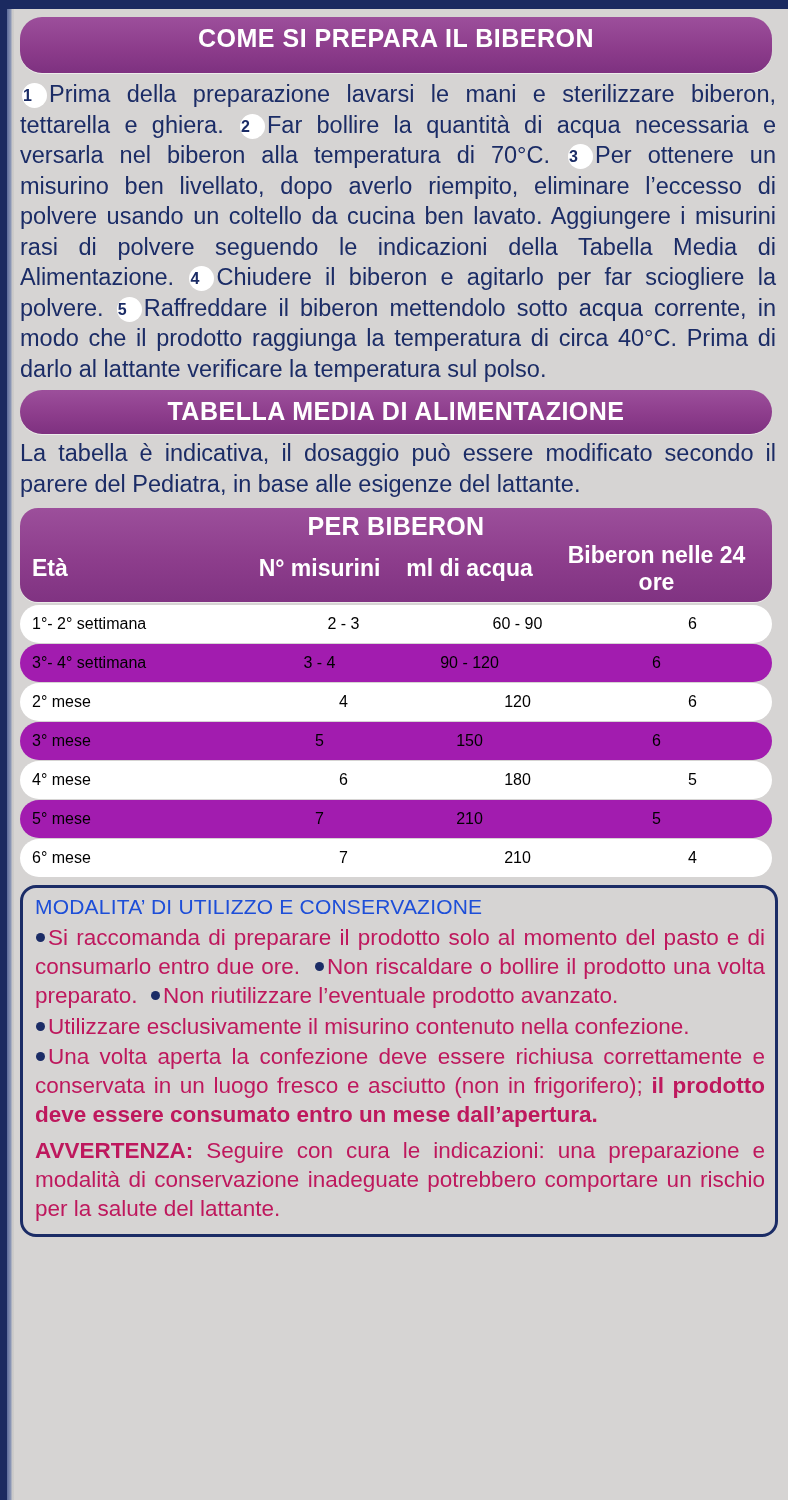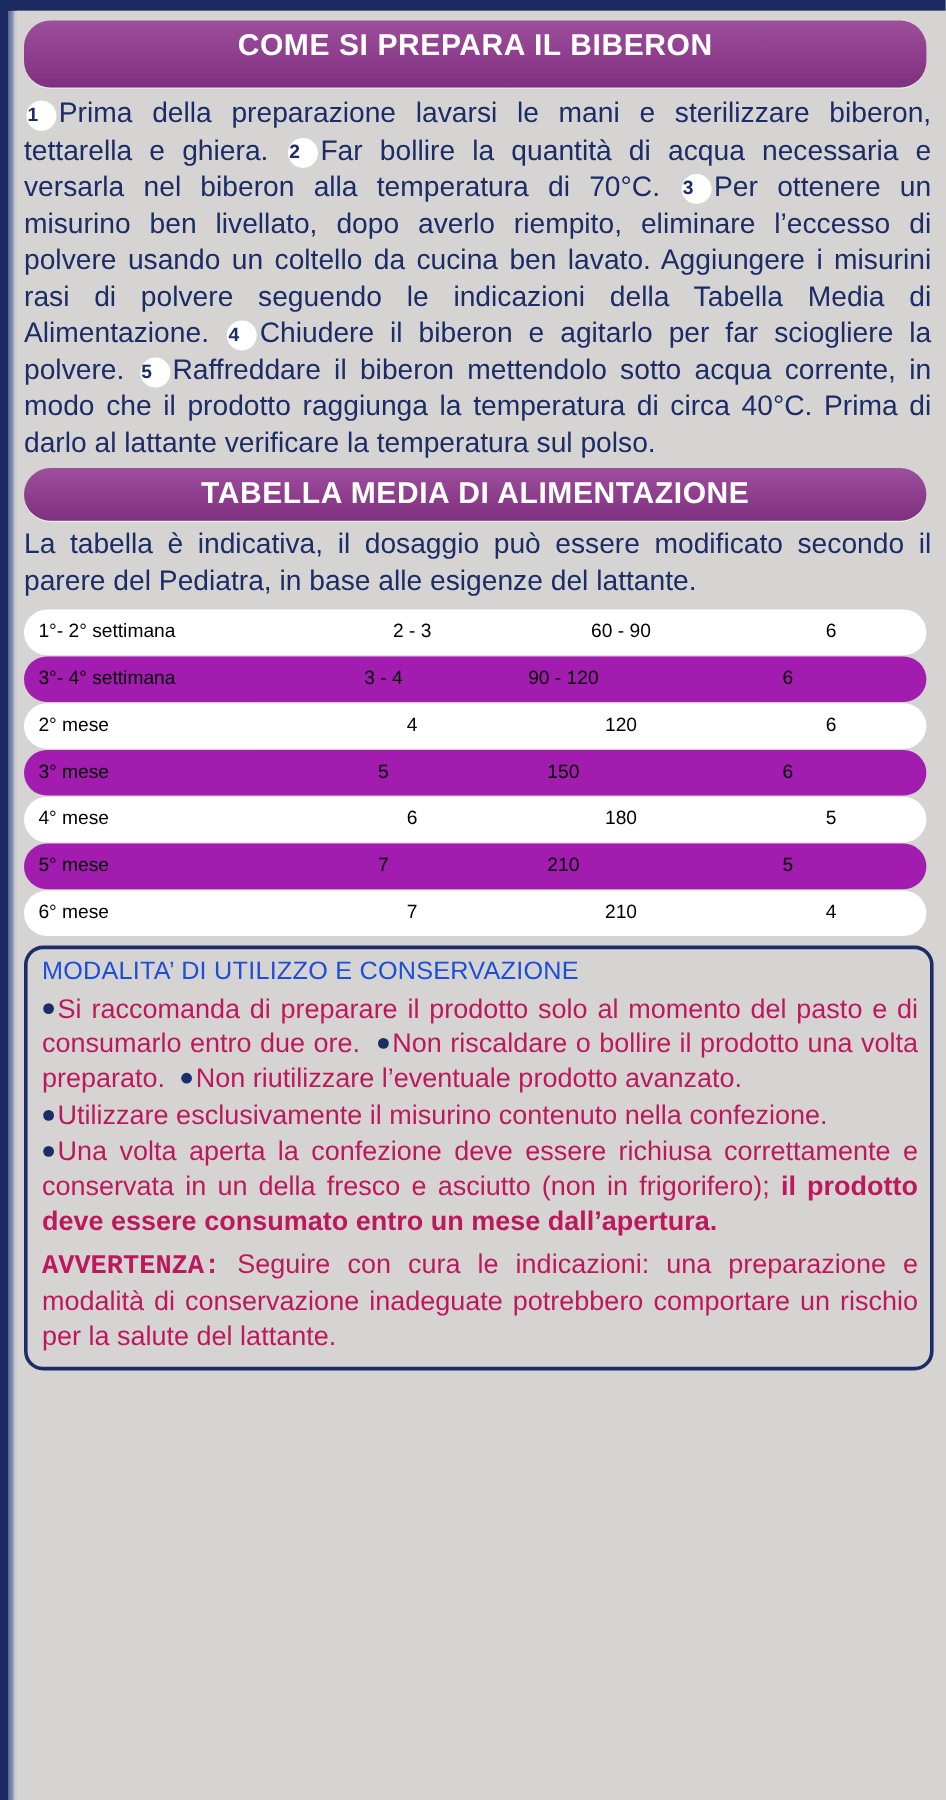"PER BIBERON" div.t-head { html: none -> <div> <div>PER BIBERON</div> <div> <div>Età</div> <div>N° misurini</div> <div>ml di acqua</div> <div>Biberon nelle 24 ore</div> </div> </div> }
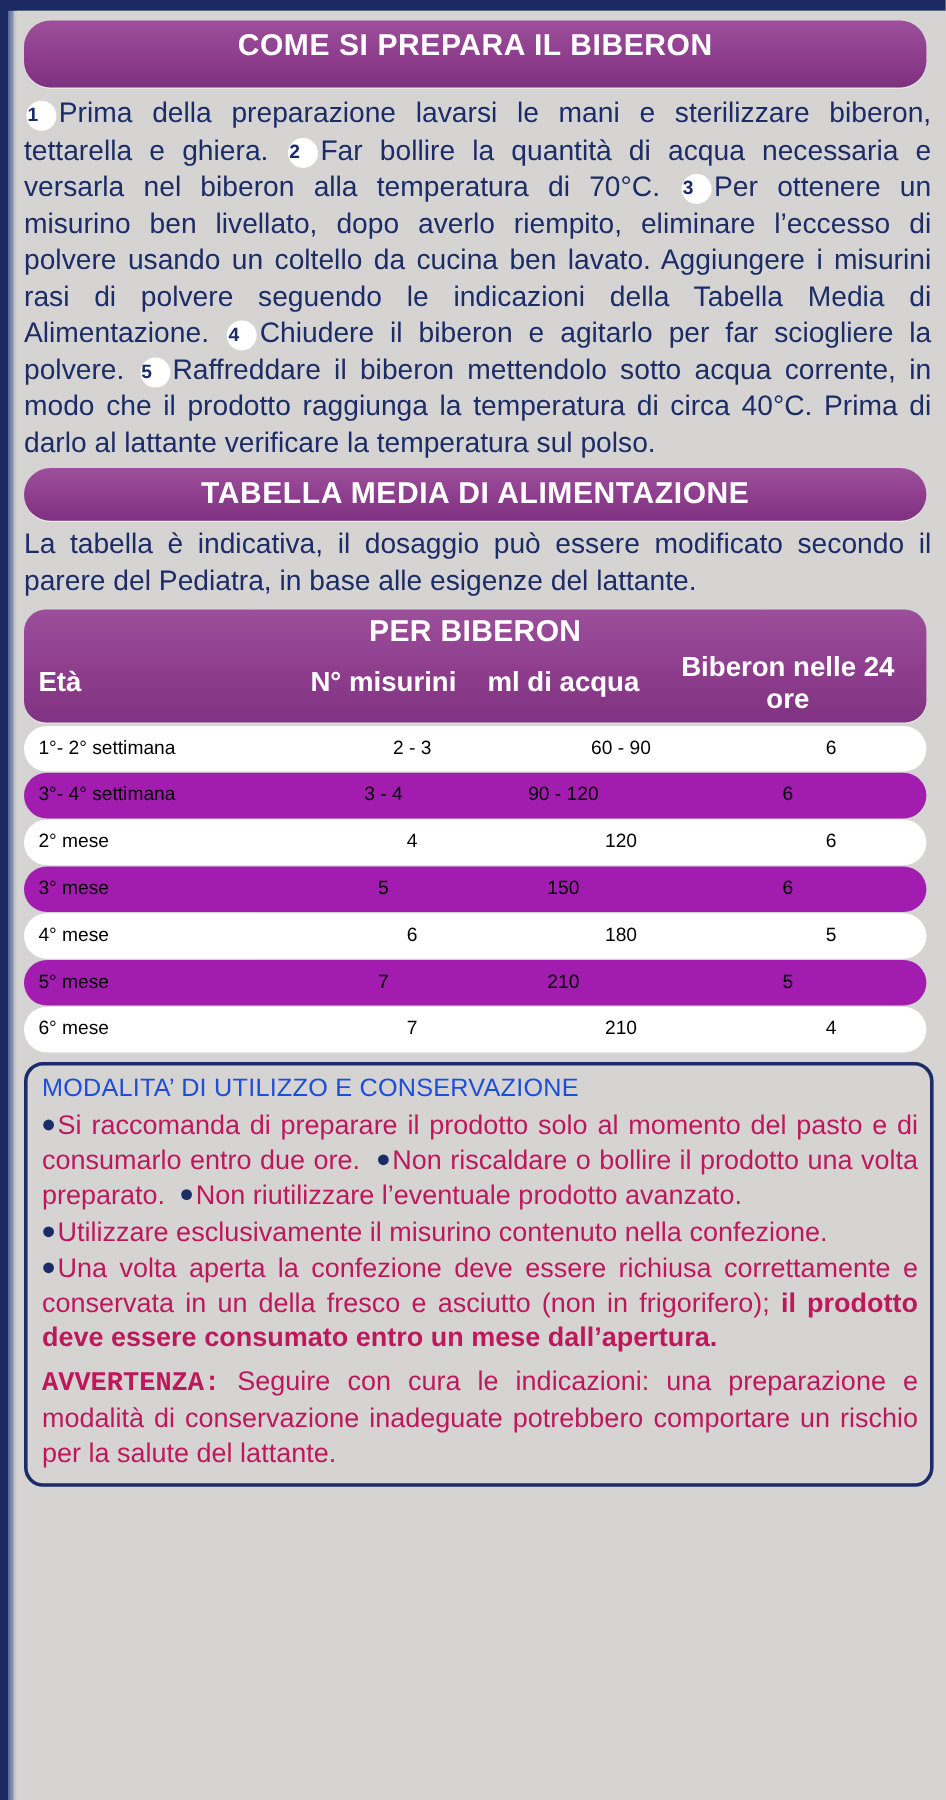"Una volta aperta la confezione" span { text: della -> luogo }
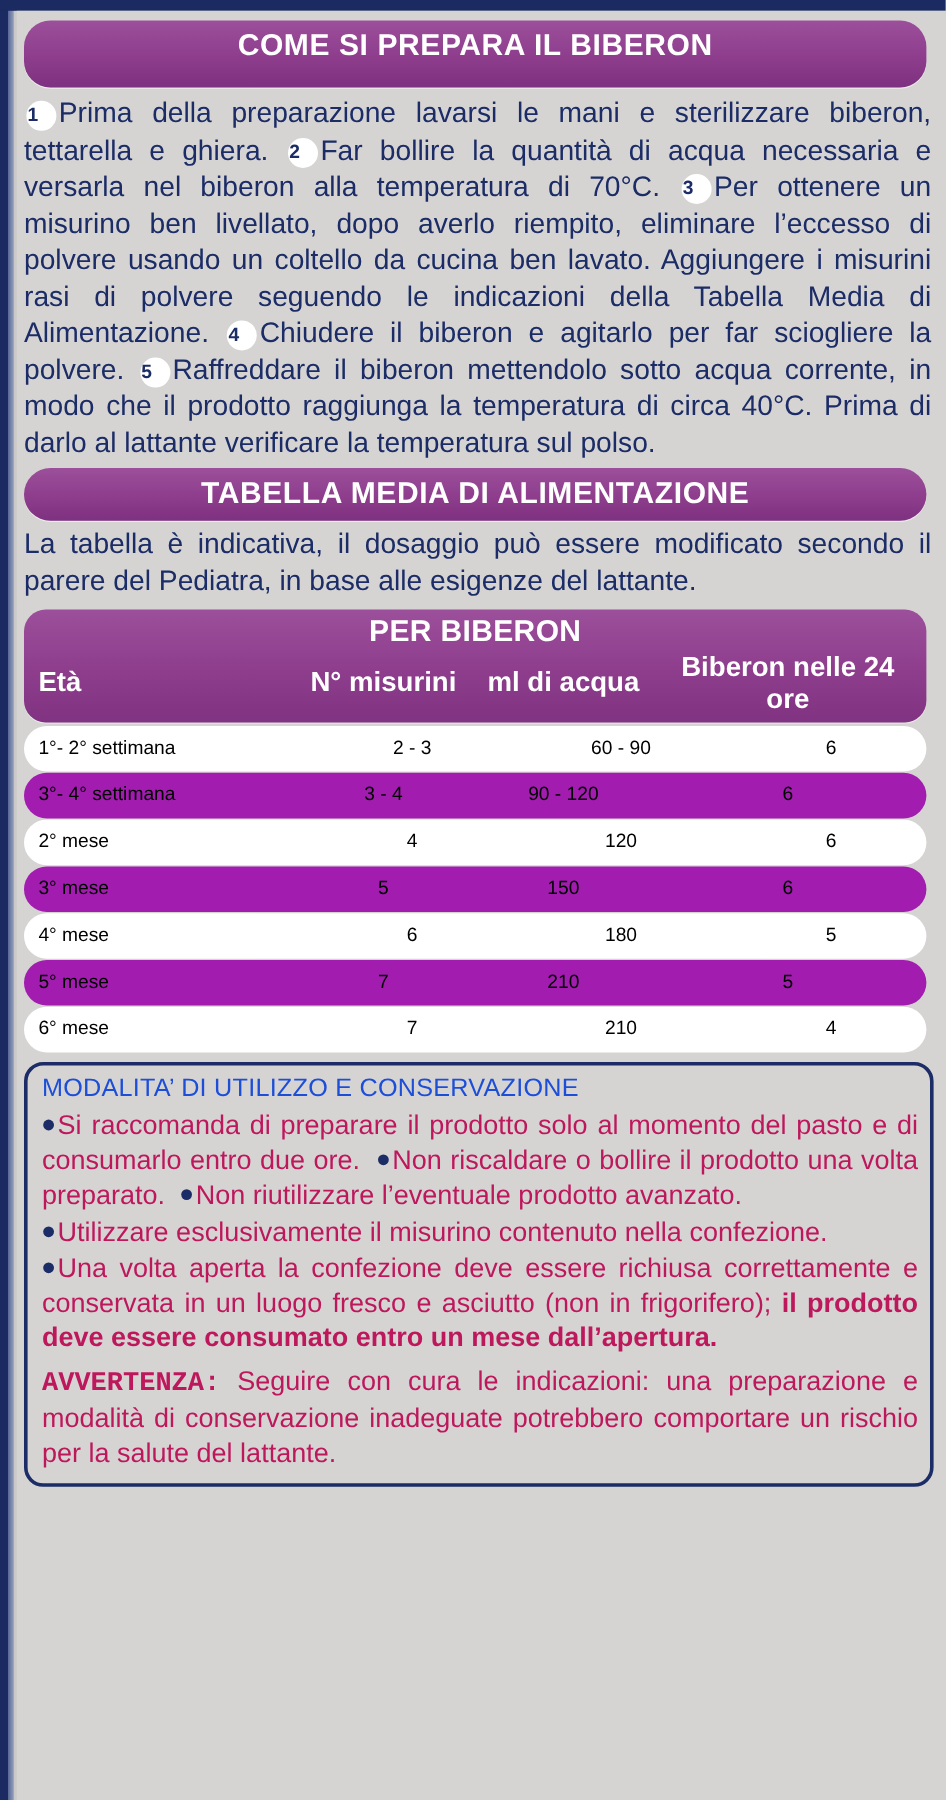"AVVERTENZA:" .warn-label { font-family: Liberation Mono, monospace -> none }
